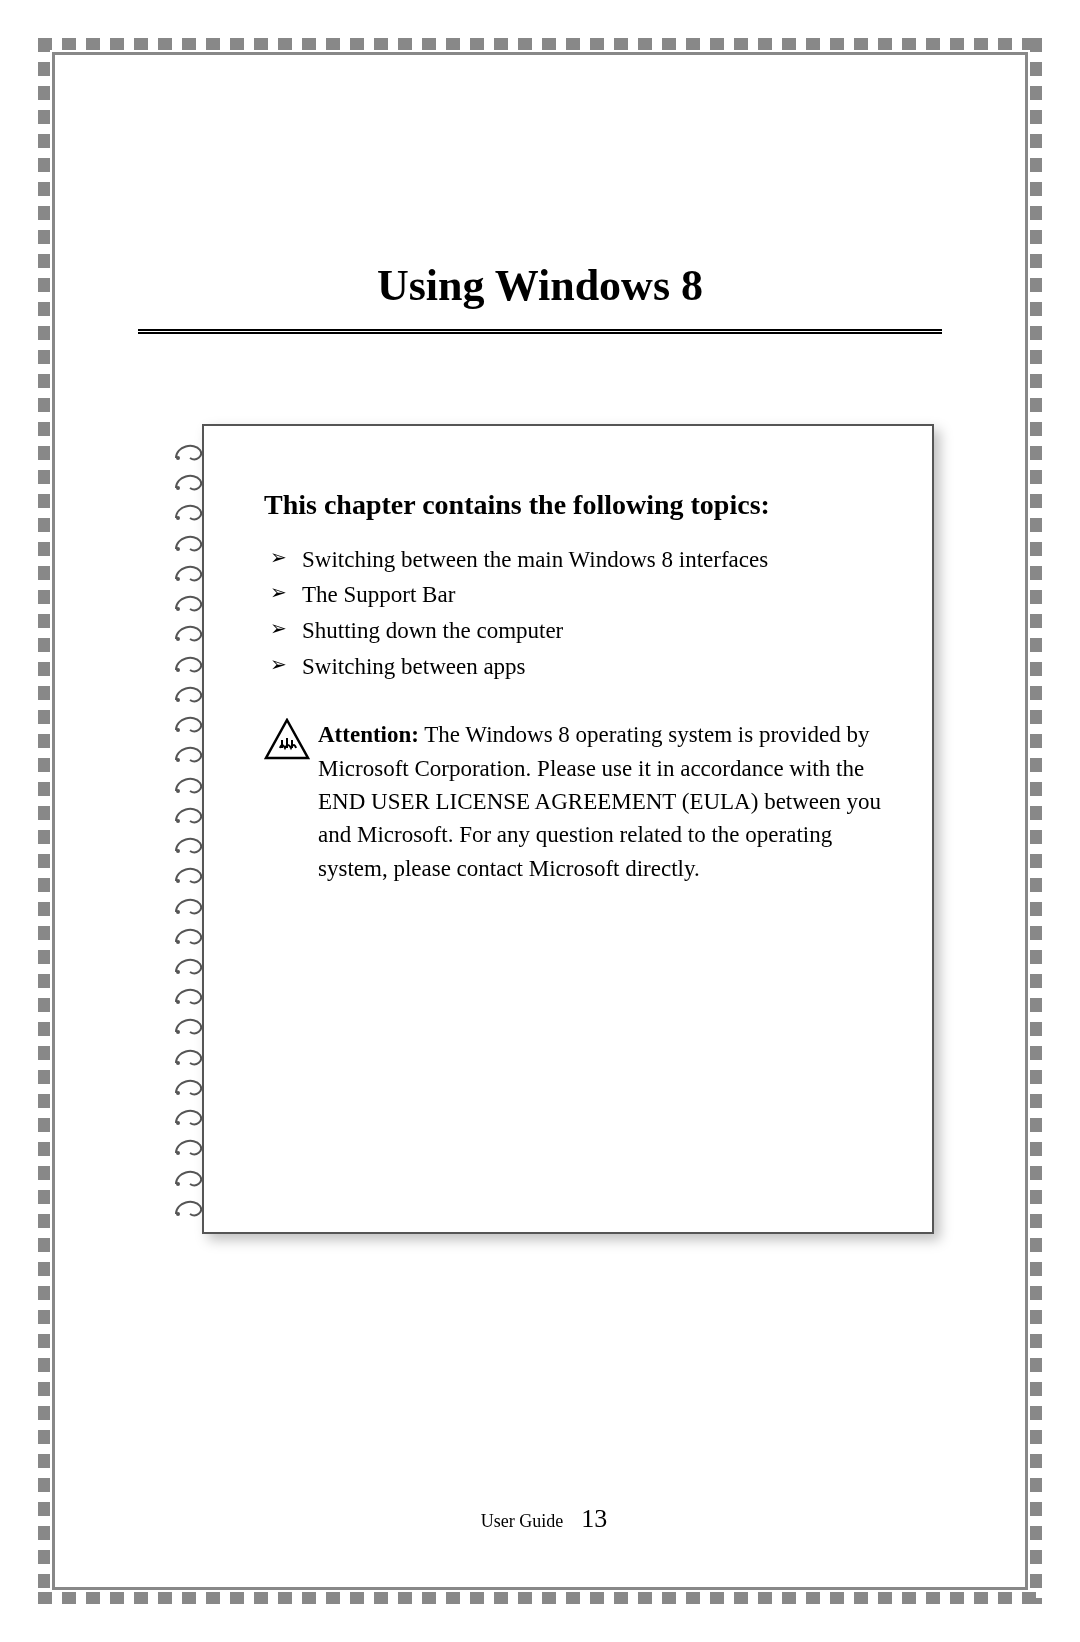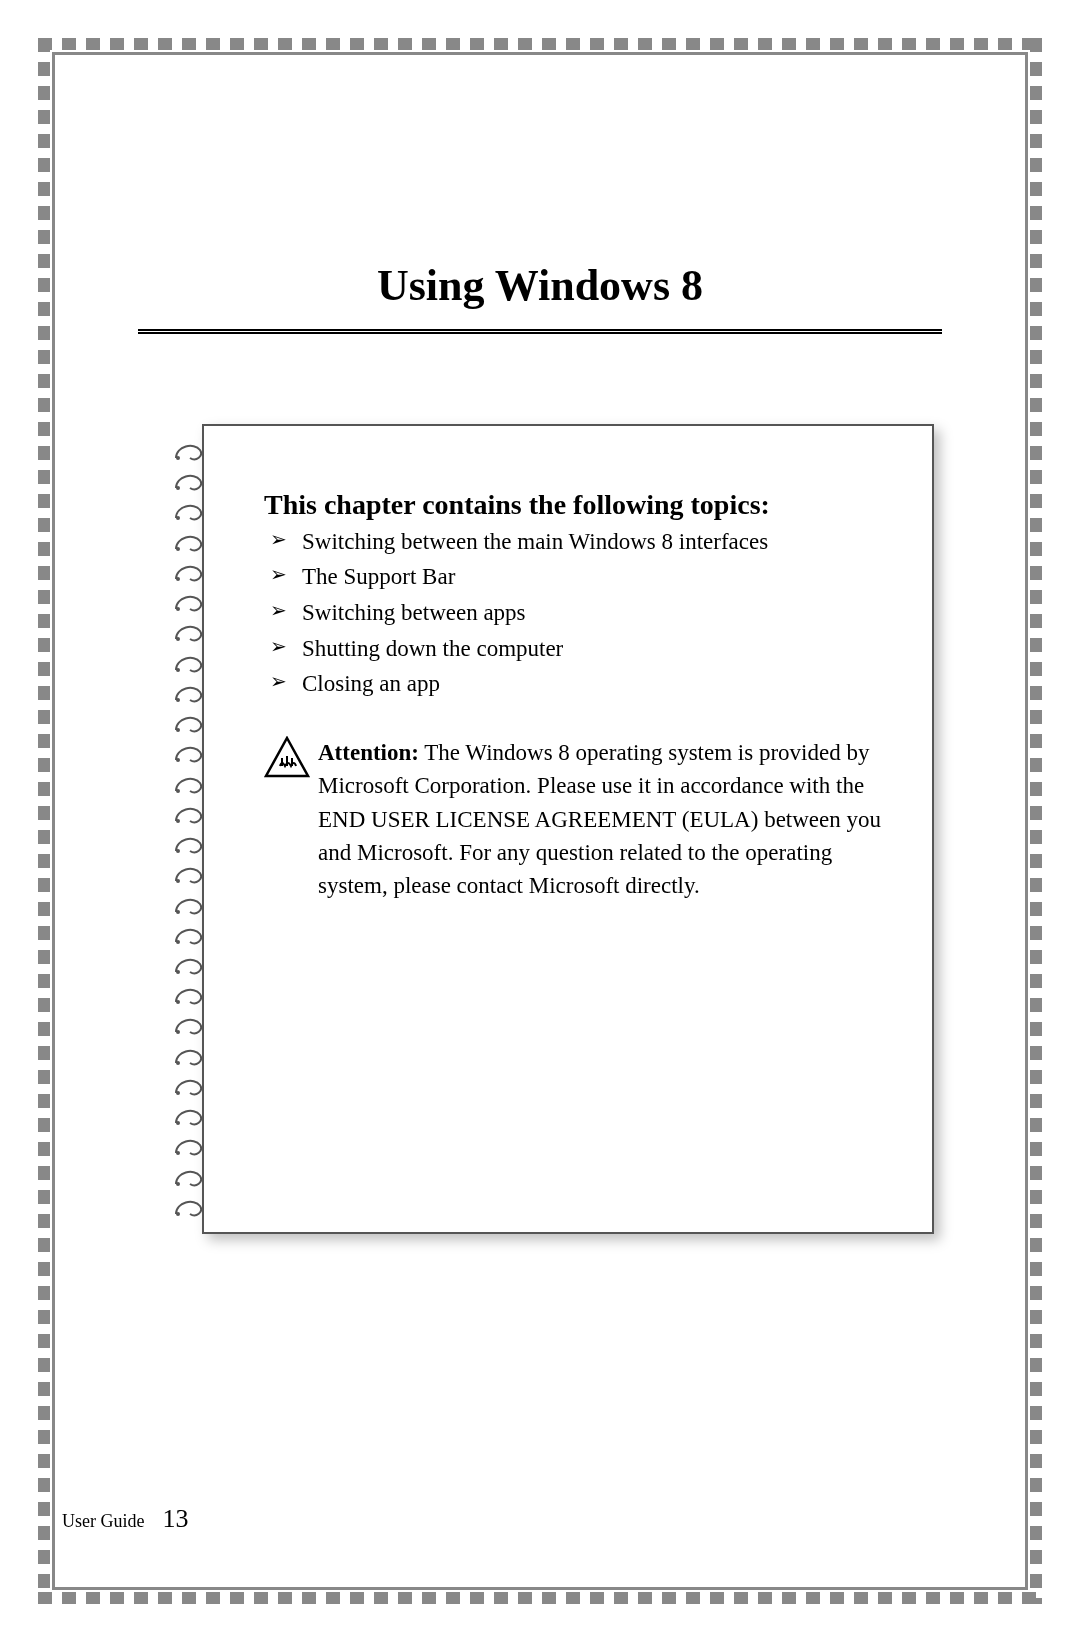"This chapter contains the following" .subhead { margin-bottom: none -> 18px }
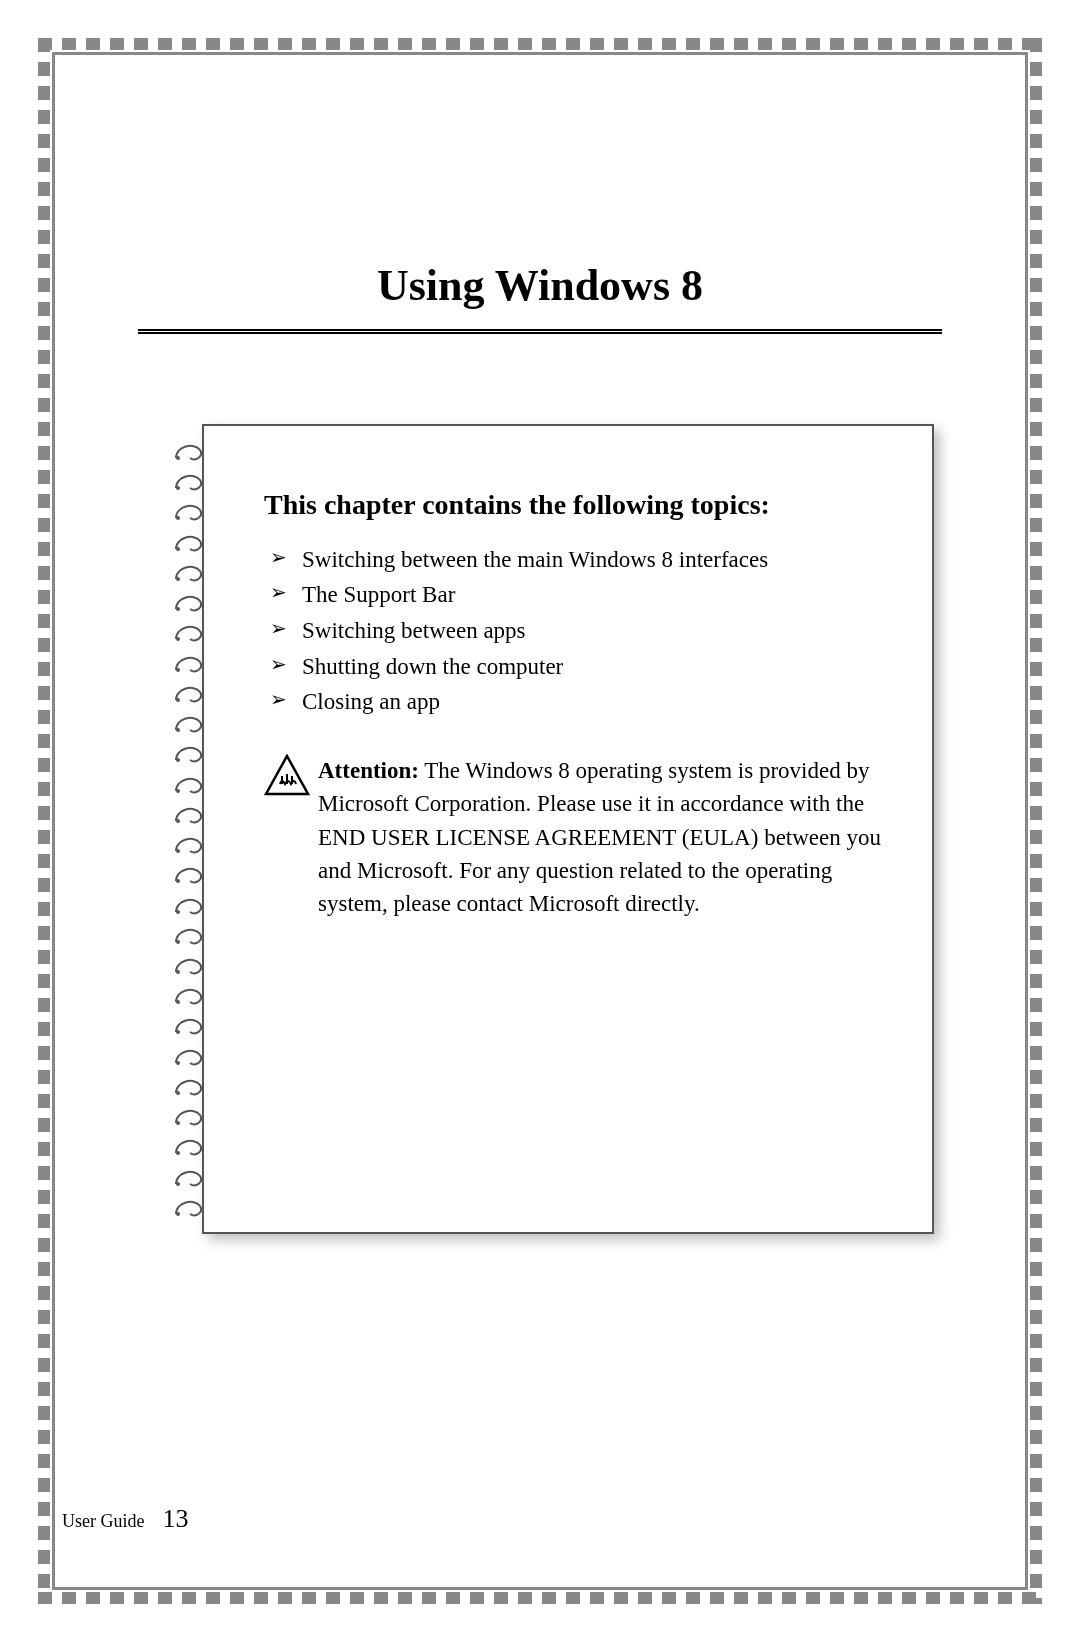"Switching between apps" li { order: before "Shutting down the computer" -> after "Shutting down the computer" }
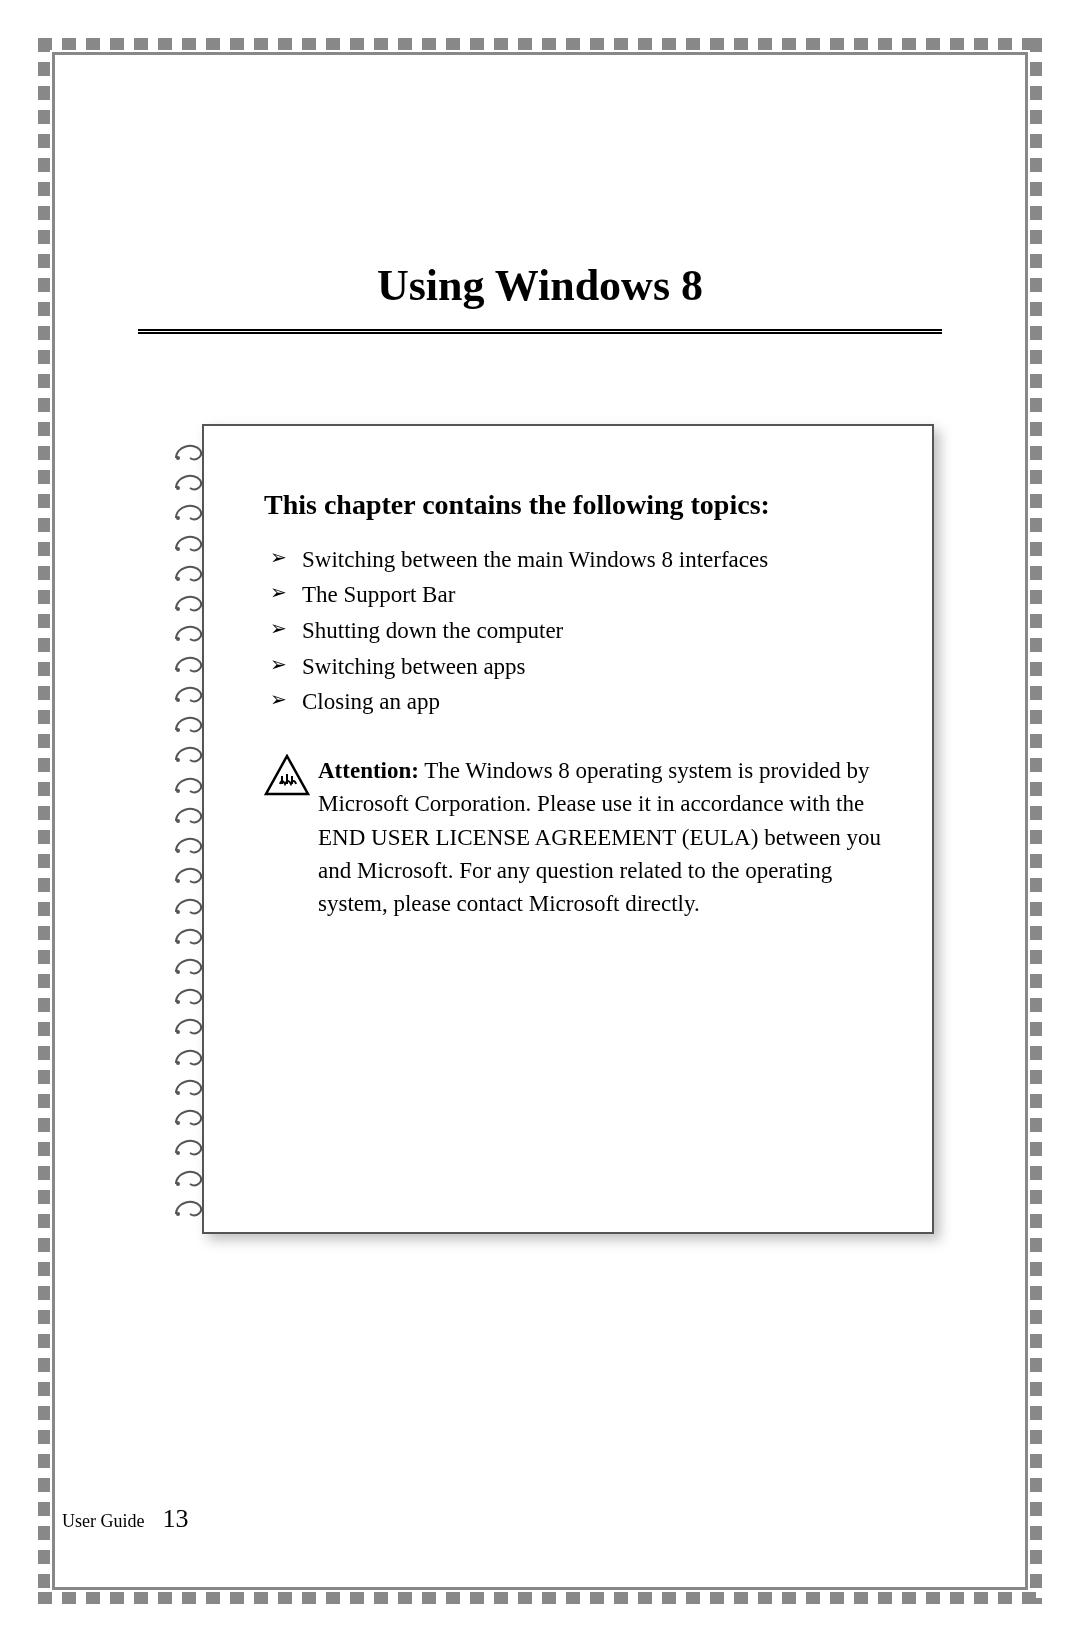"Closing an app" li { html: <li>Closing an app</li> -> none }
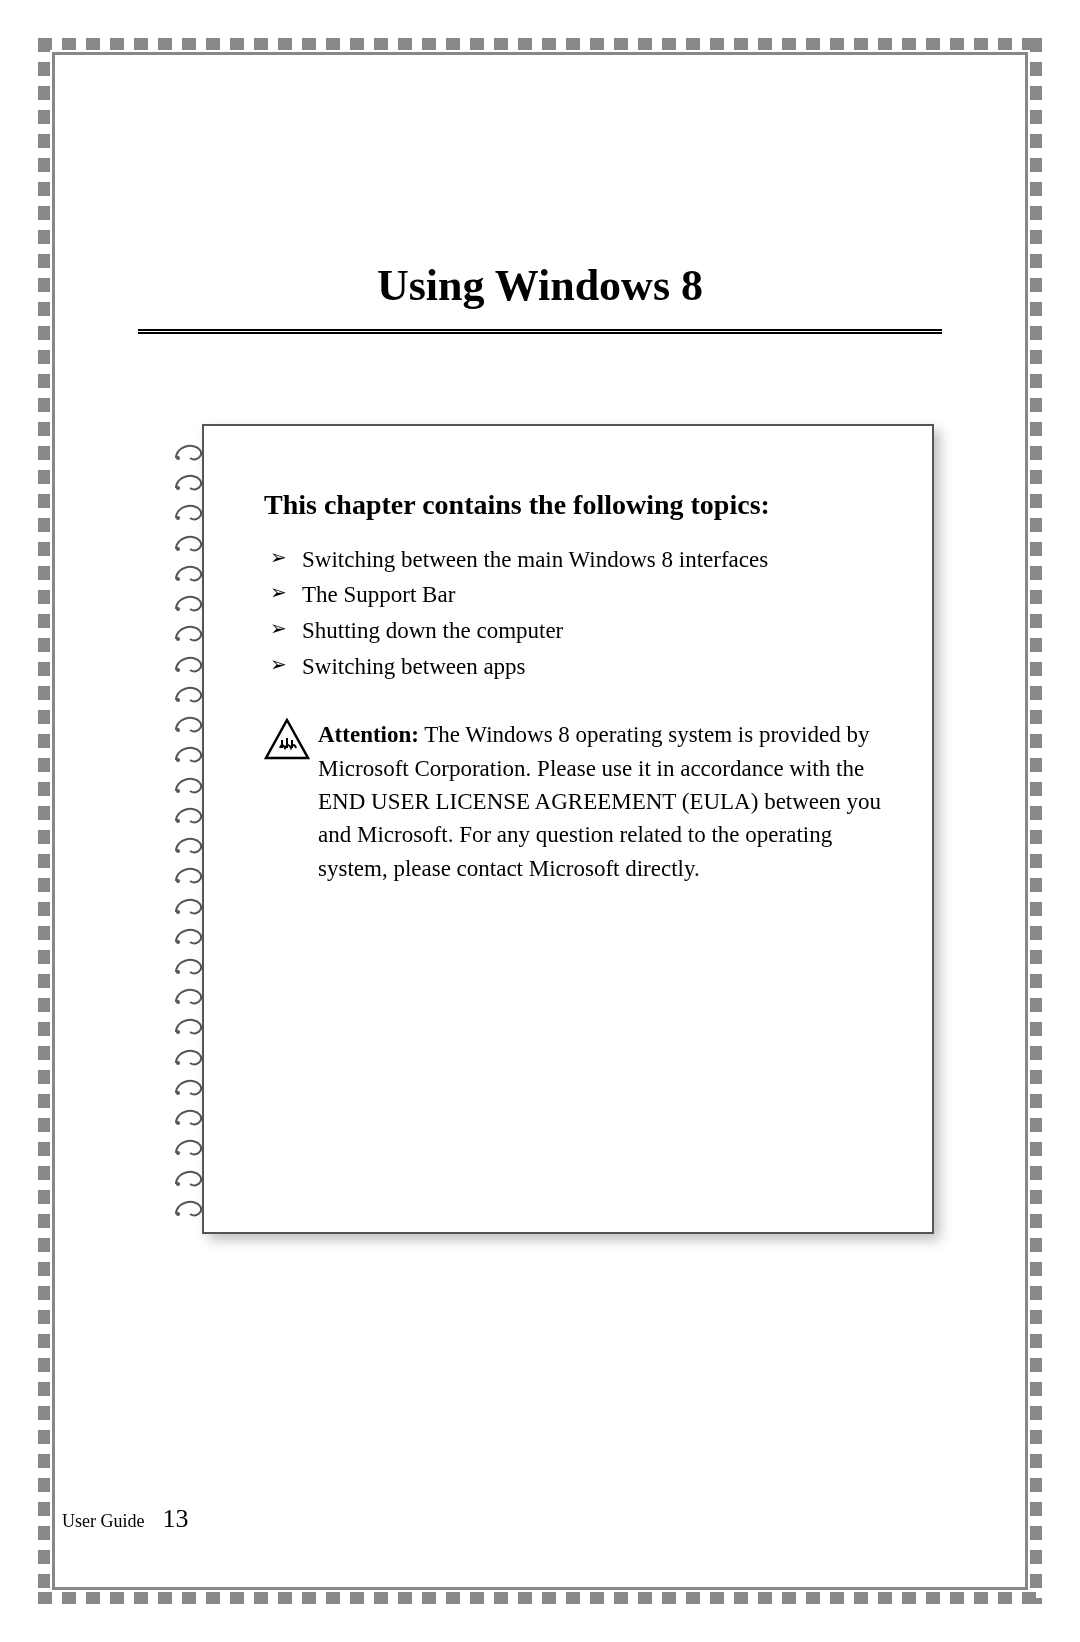"User Guide 13" .footer { left: 2px -> 12px; text-align: left -> center }
